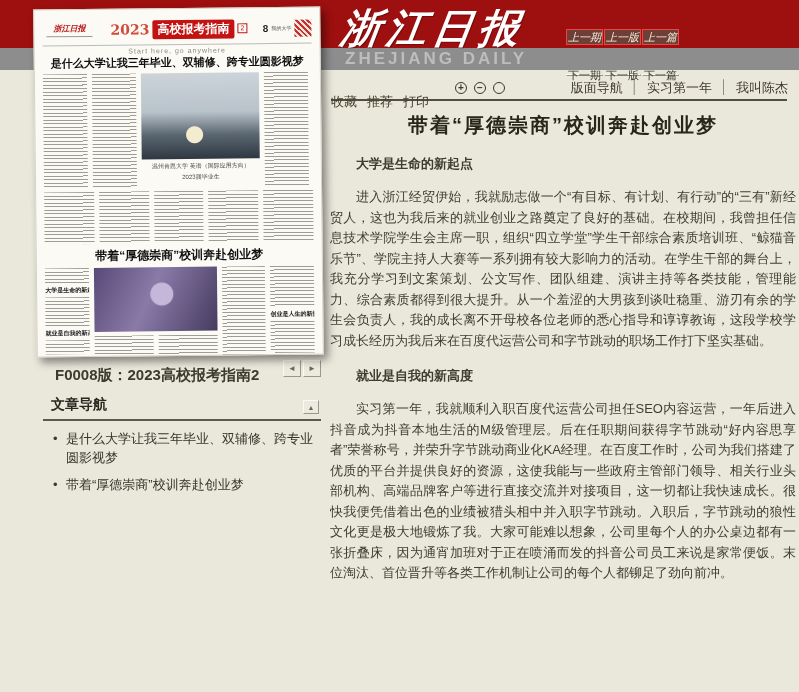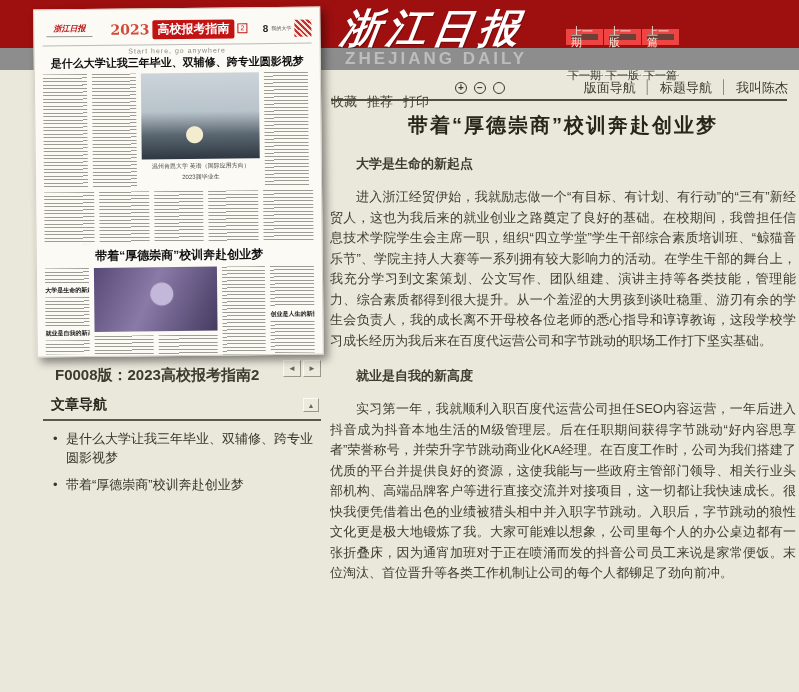"上一期" .nb1 { border: 5px solid #ef4444 -> 1px solid #ef4444; font-style: none -> italic }
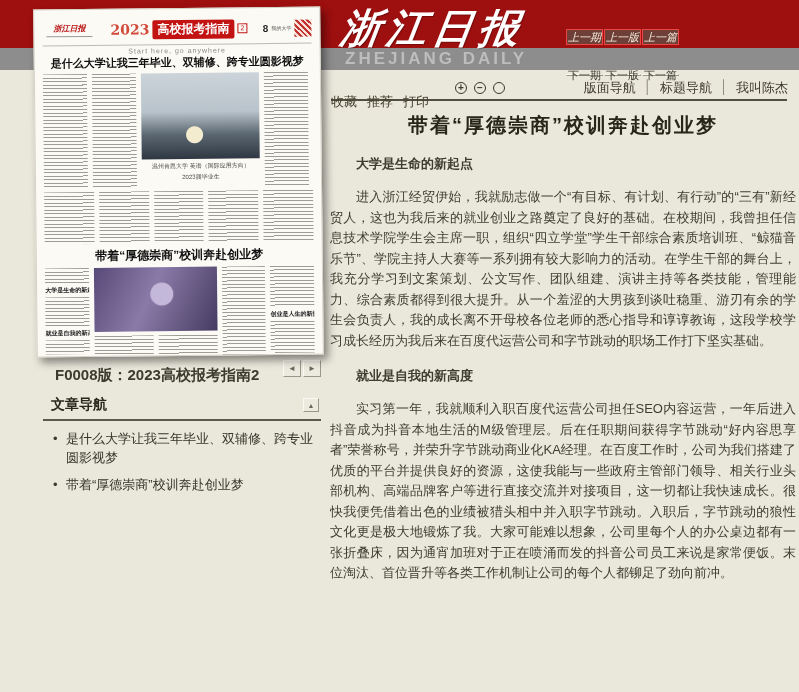"标题导航" span.tb-link { text: 标题导航 -> 实习第一年 }
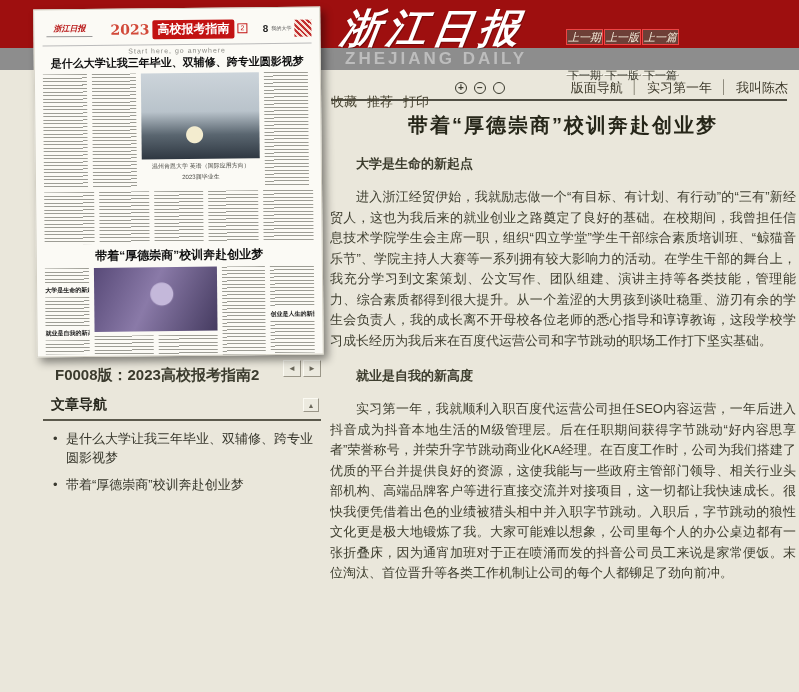"文章导航" .artnav-head { align-items: center -> flex-end }
